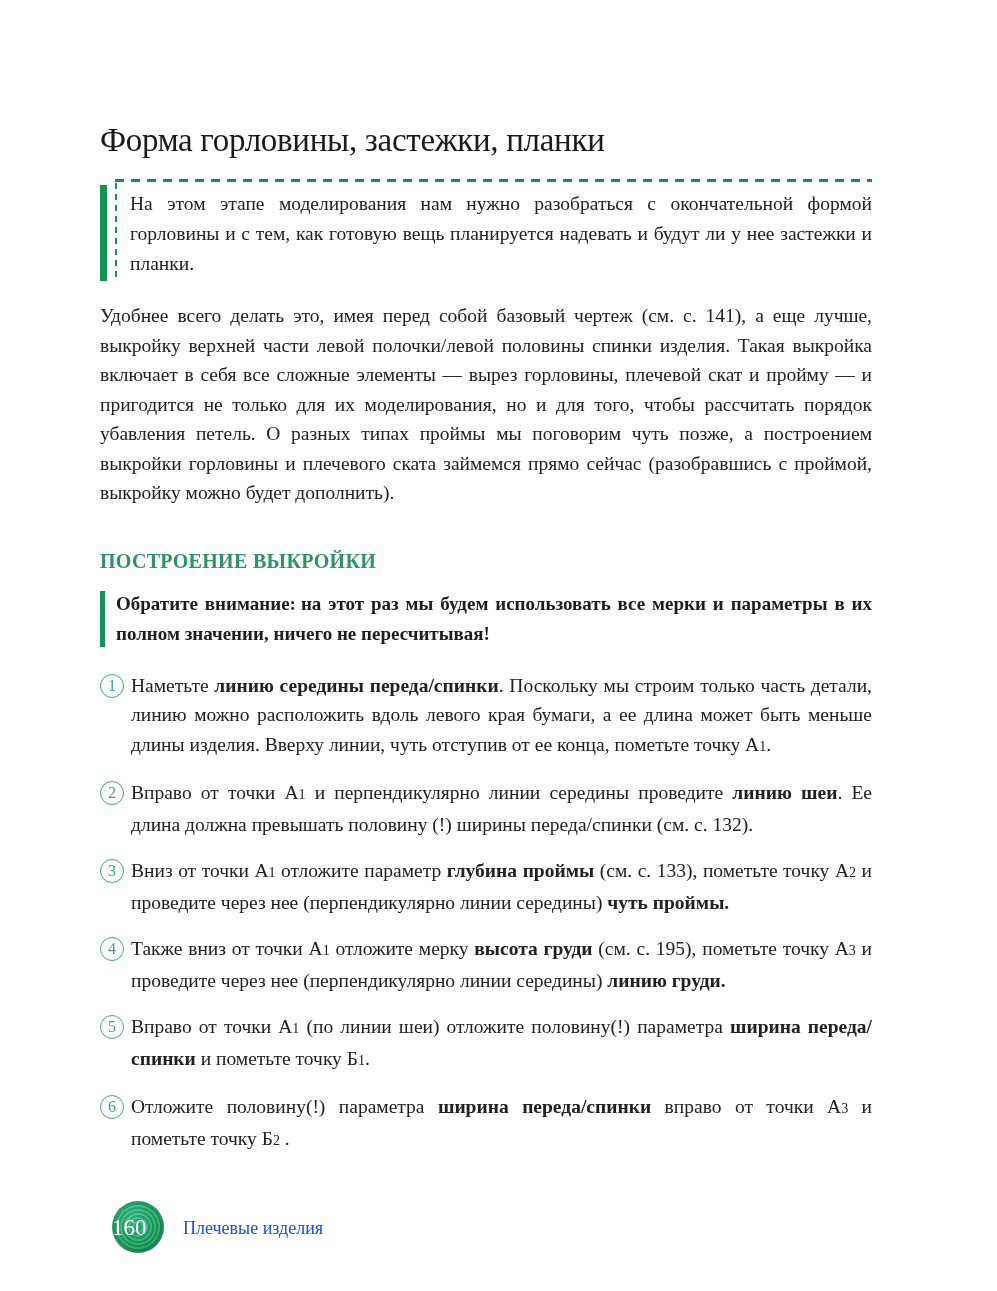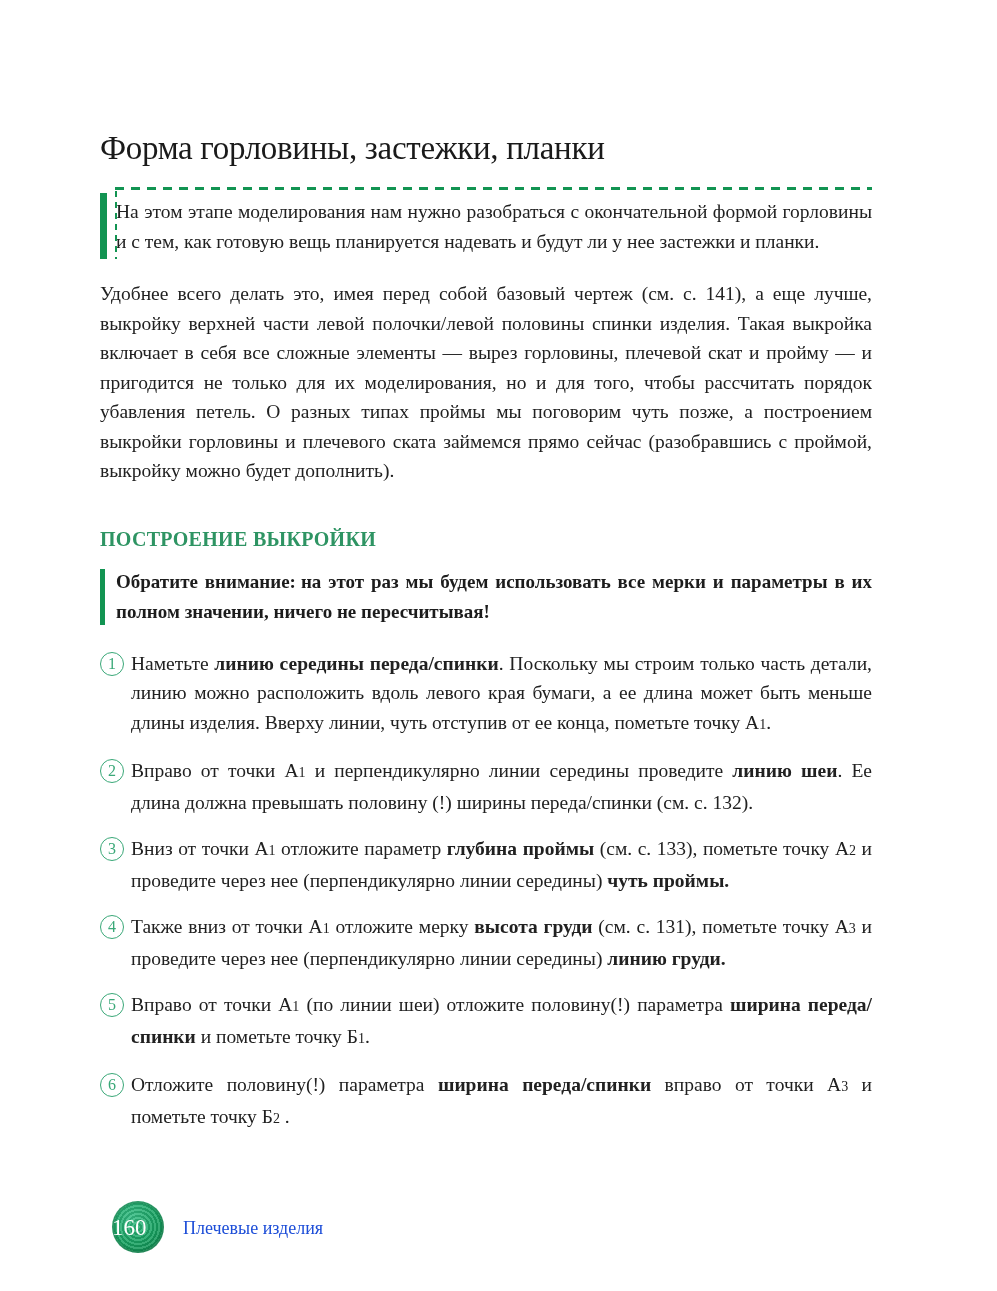"Форма горловины, застежки, планки" .content { top: 12px -> 4px }
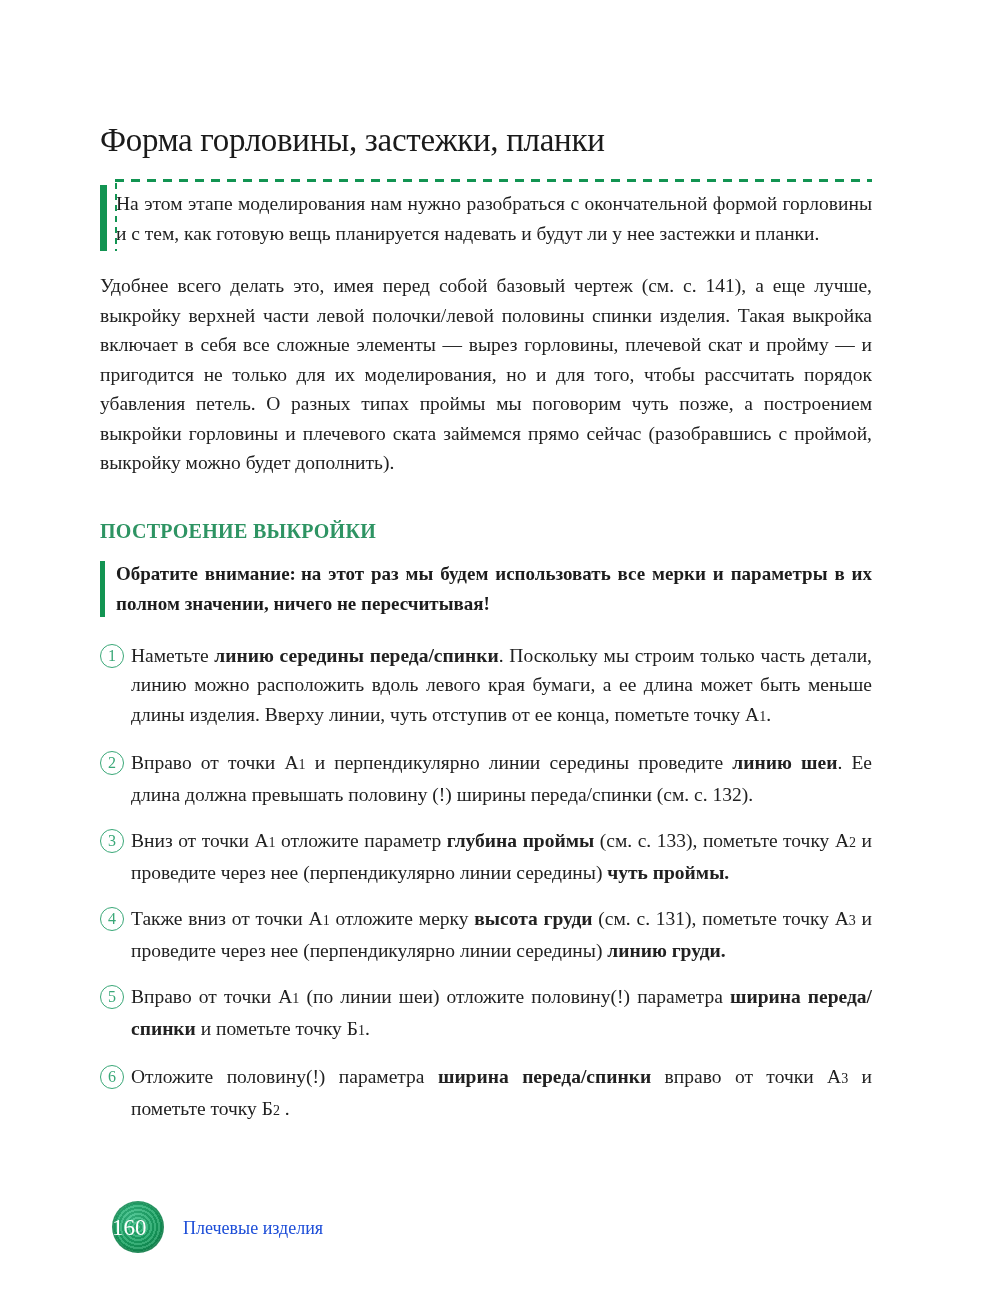"На этом этапе моделирования нам" .intro { padding: 10px 0 2px 16px -> 10px 0 2px 30px }
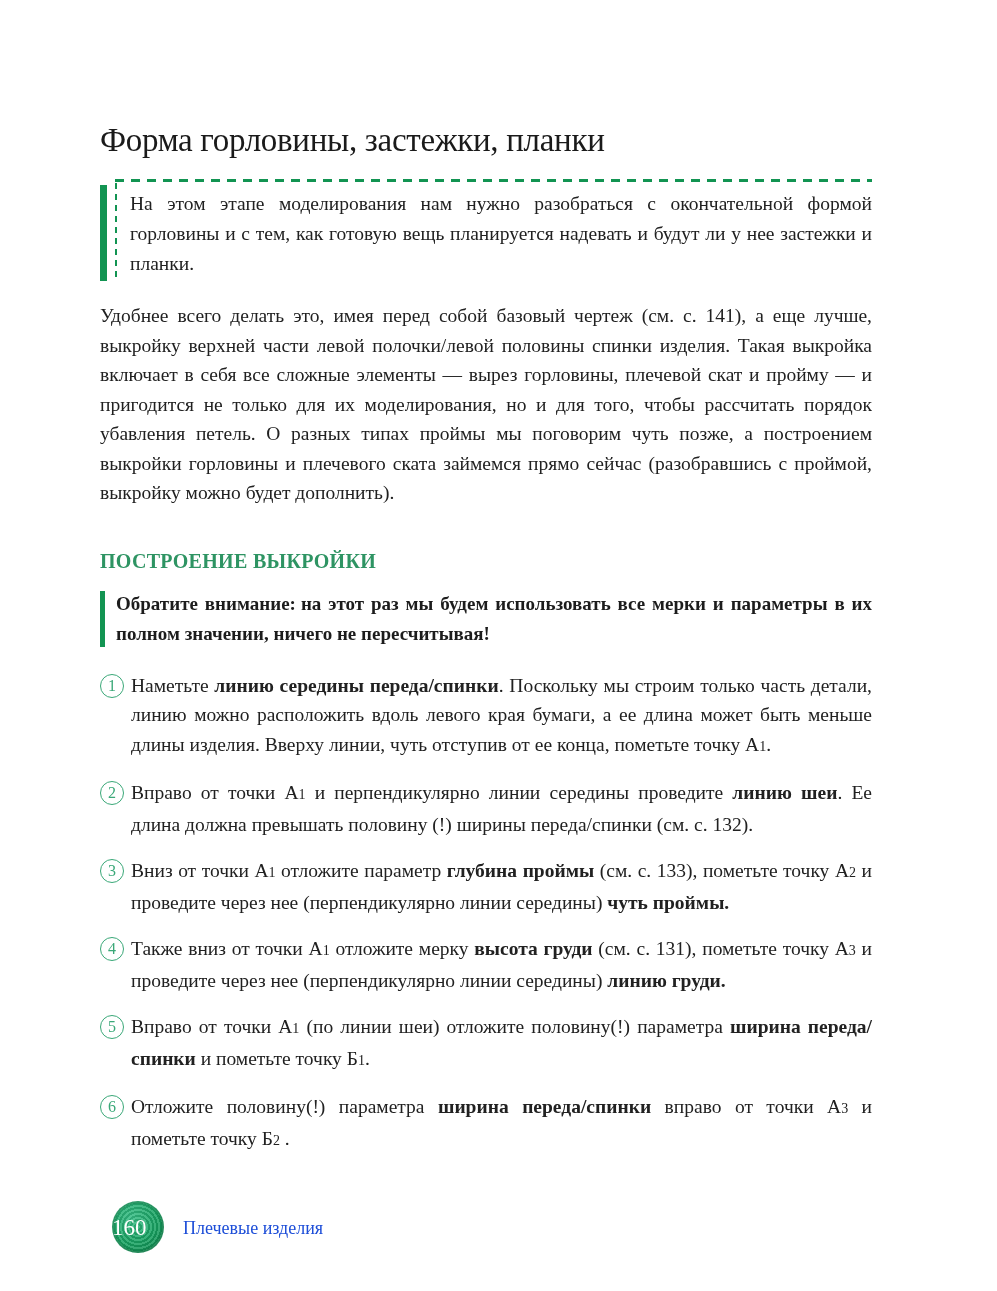"(см. с. 131), пометьте точку" span { text: 131 -> 195 }
